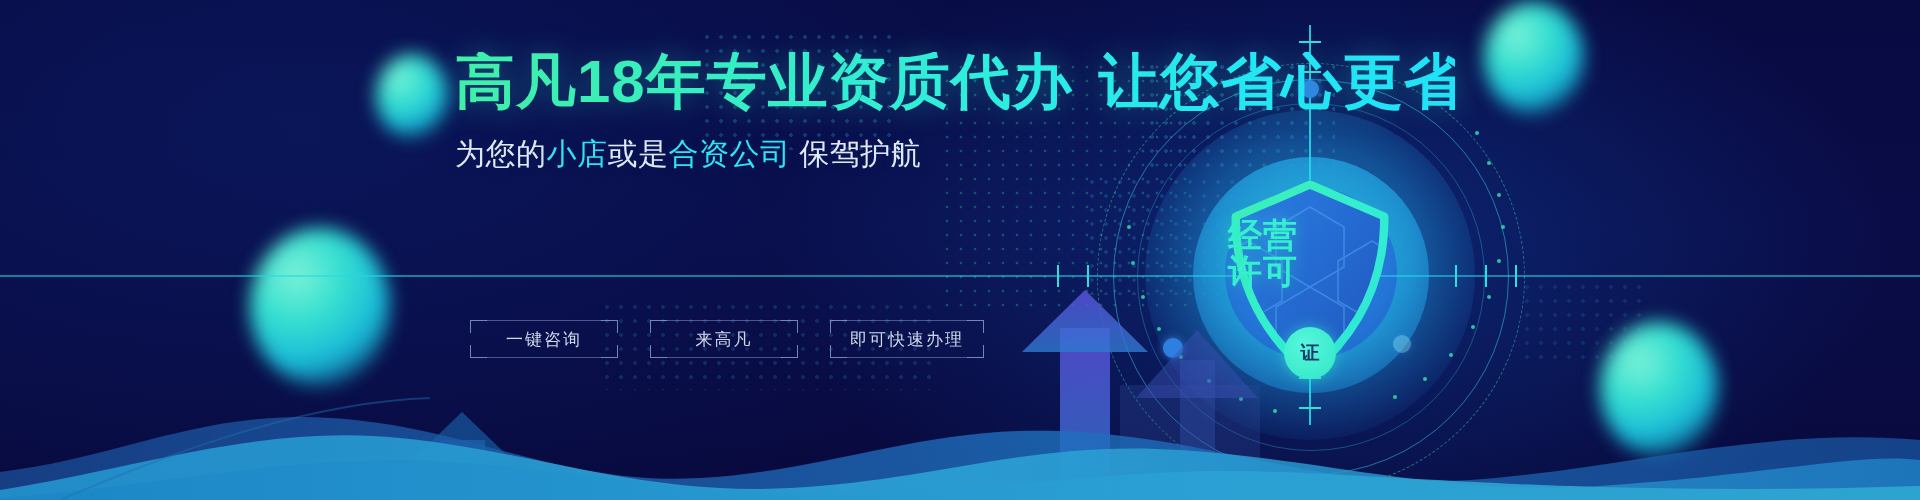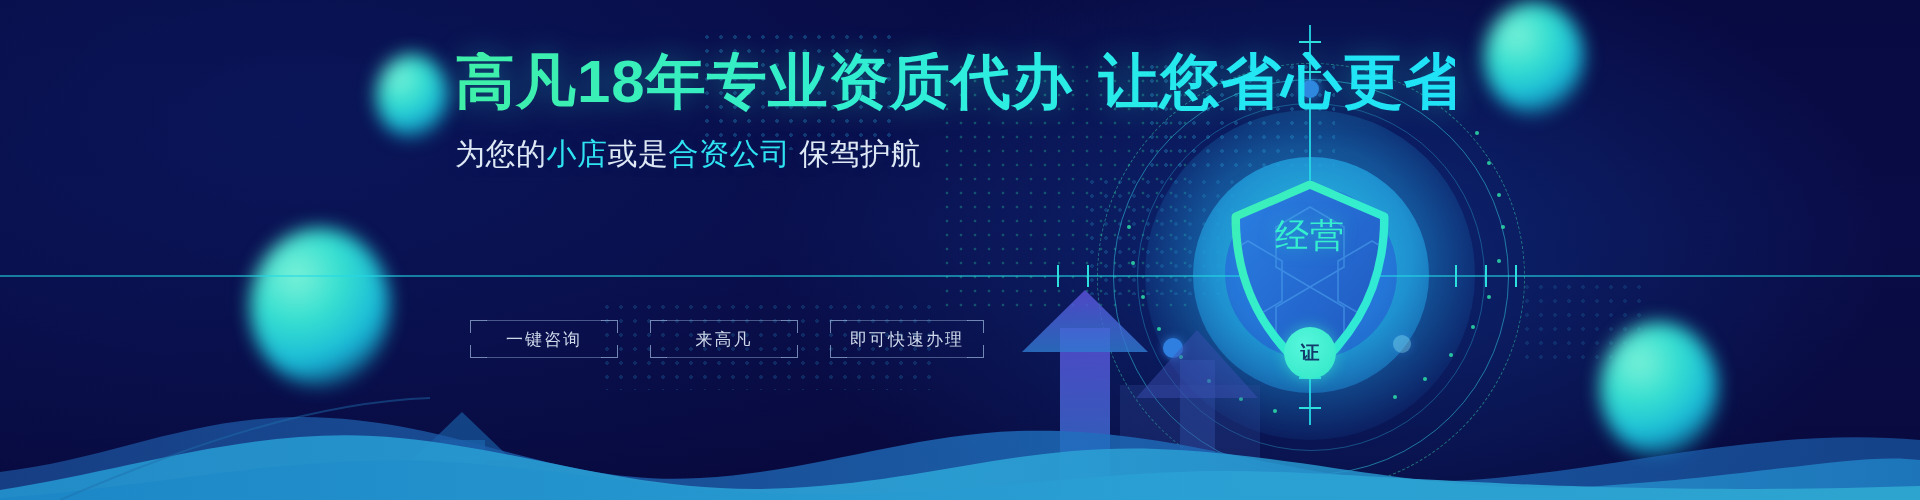"经营" .shieldtxt { font-weight: 400 -> 700; text-align: center -> left }
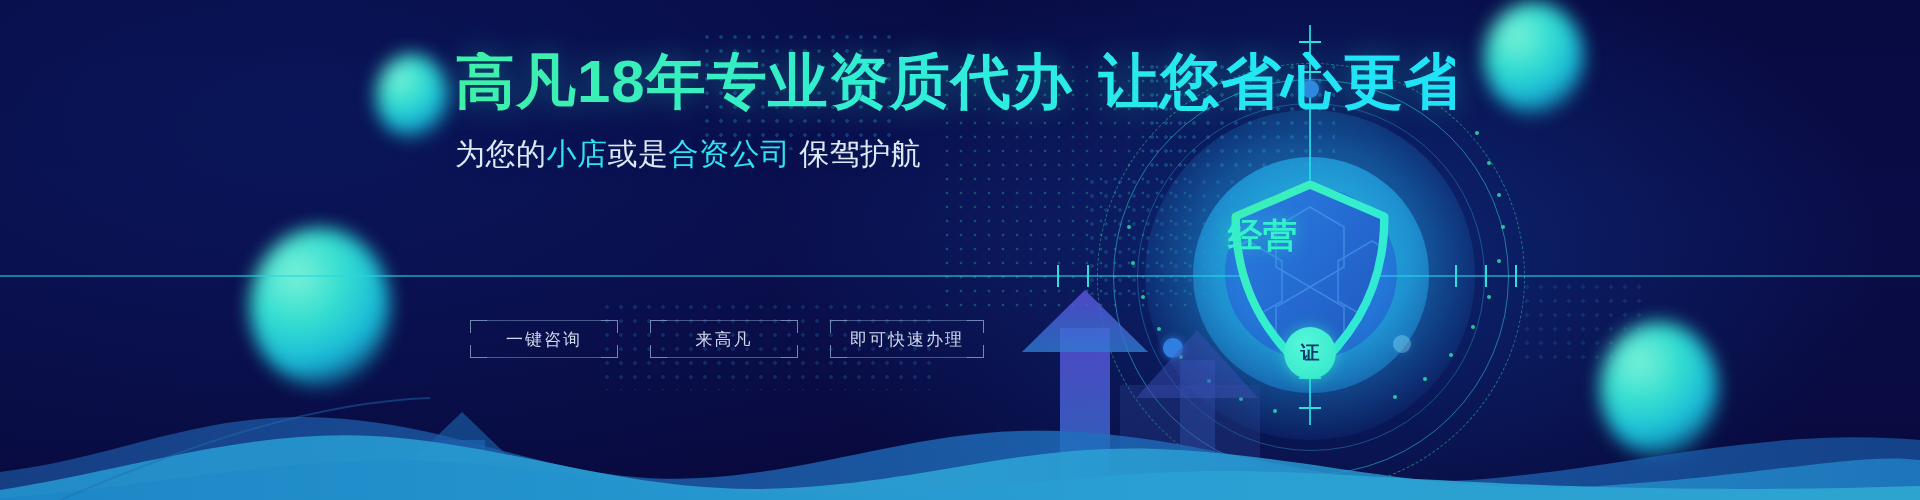"许可" div { html: none -> <div>许可</div> }
